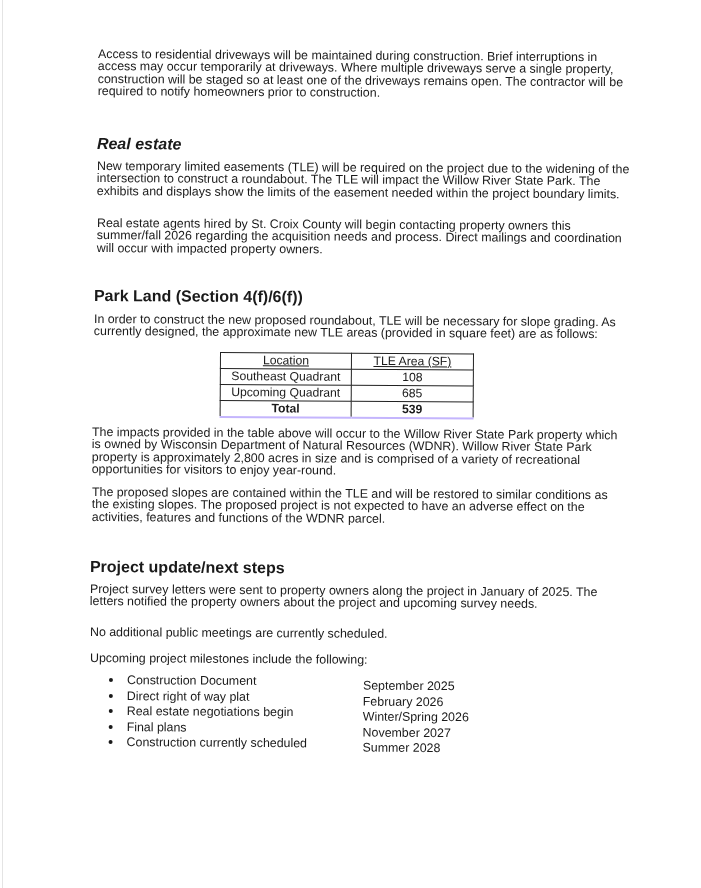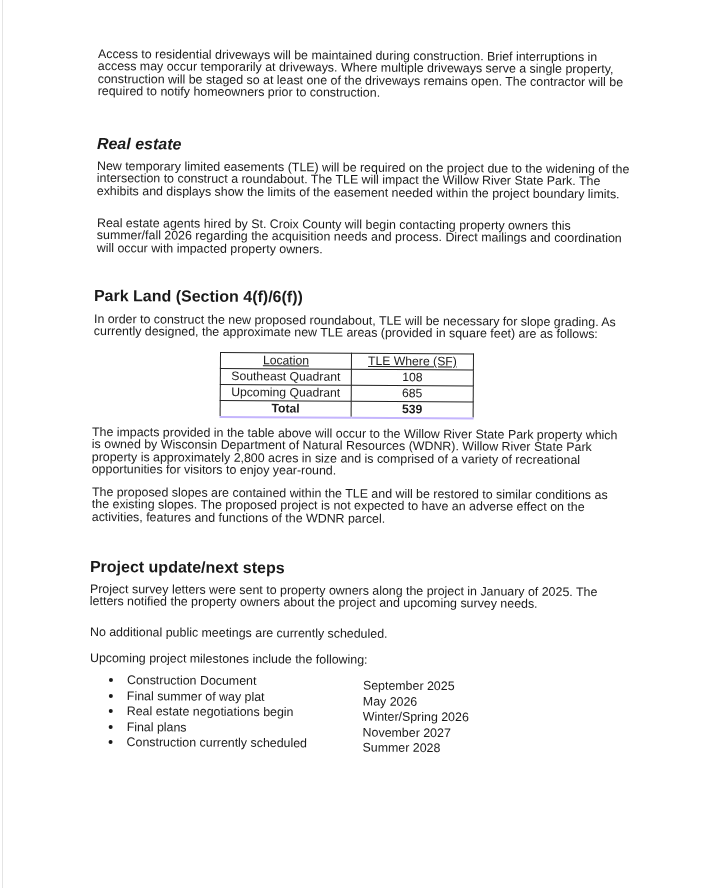"TLE Where (SF)" span { text: Where -> Area }
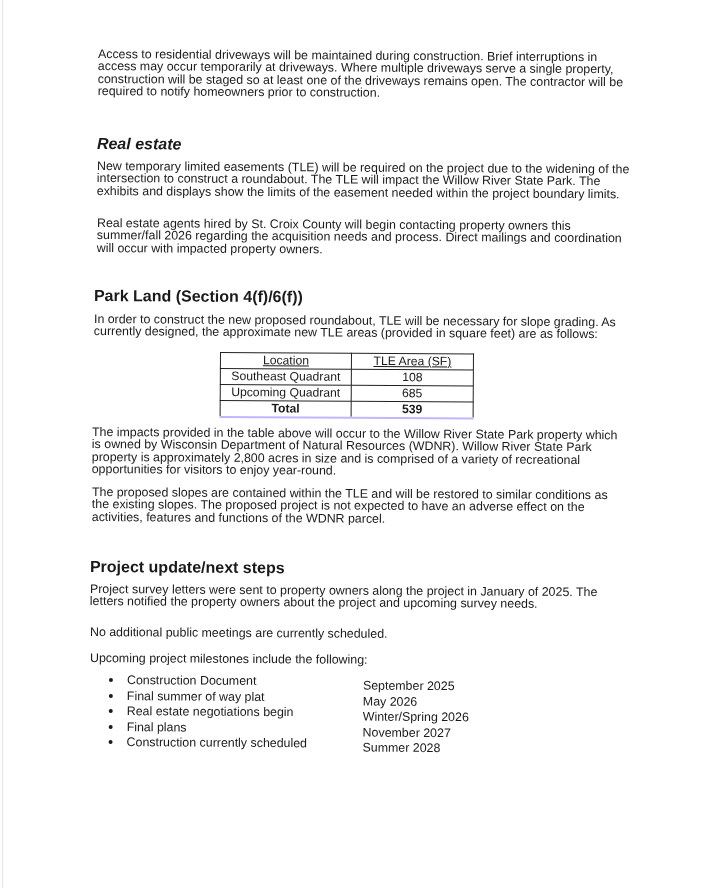"Final summer of way plat" span.label { text: Final summer -> Direct right }
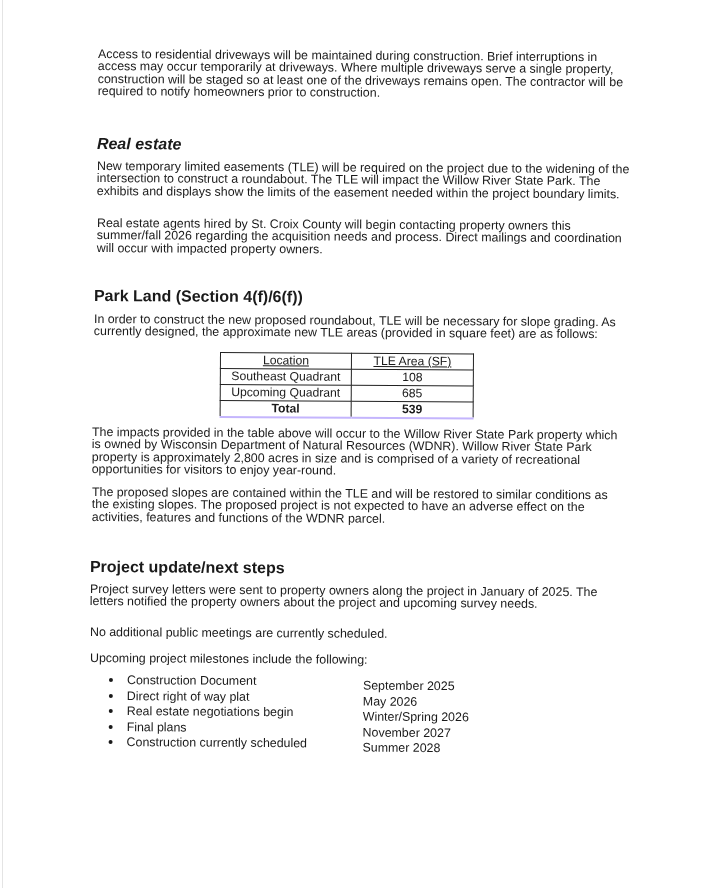"May 2026" span.date { text: May -> February }
